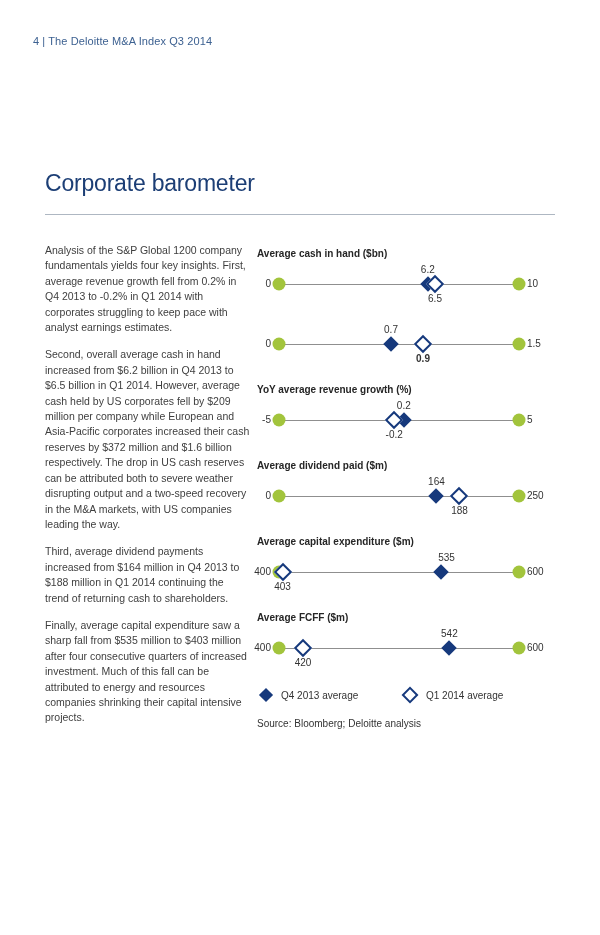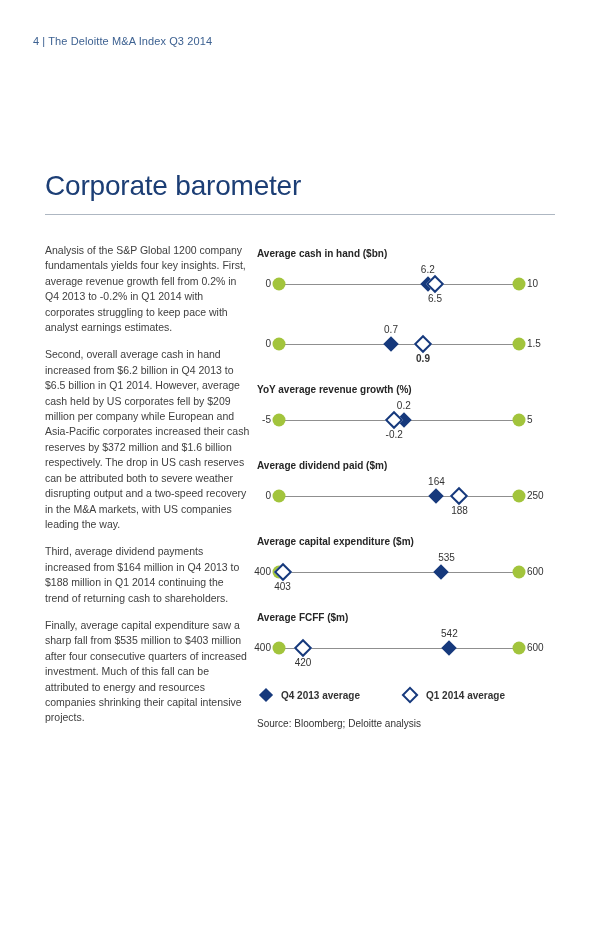"Corporate barometer" .title { font-size: 28px -> 23px }
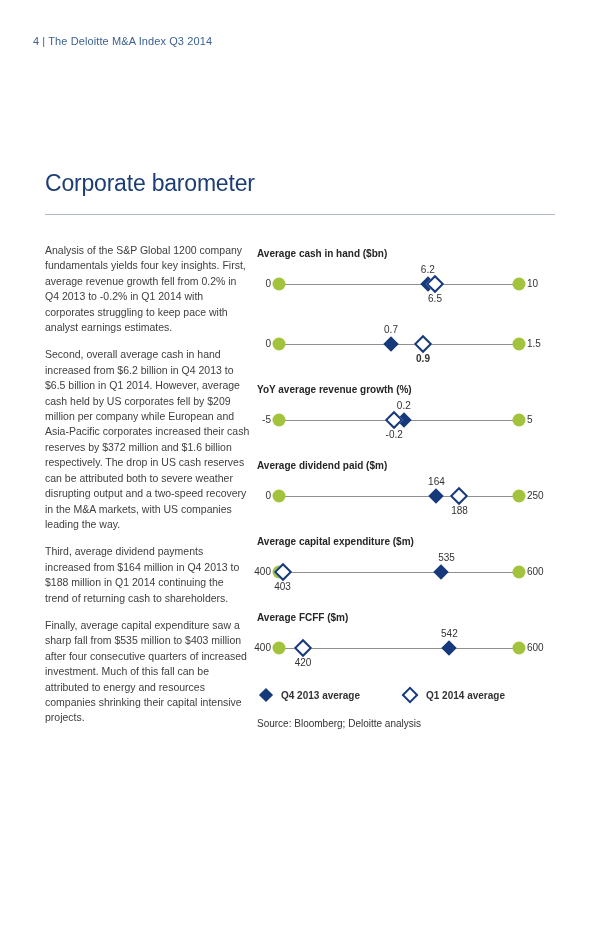"Q4 2013 average" .legend-item { font-weight: bold -> none }
